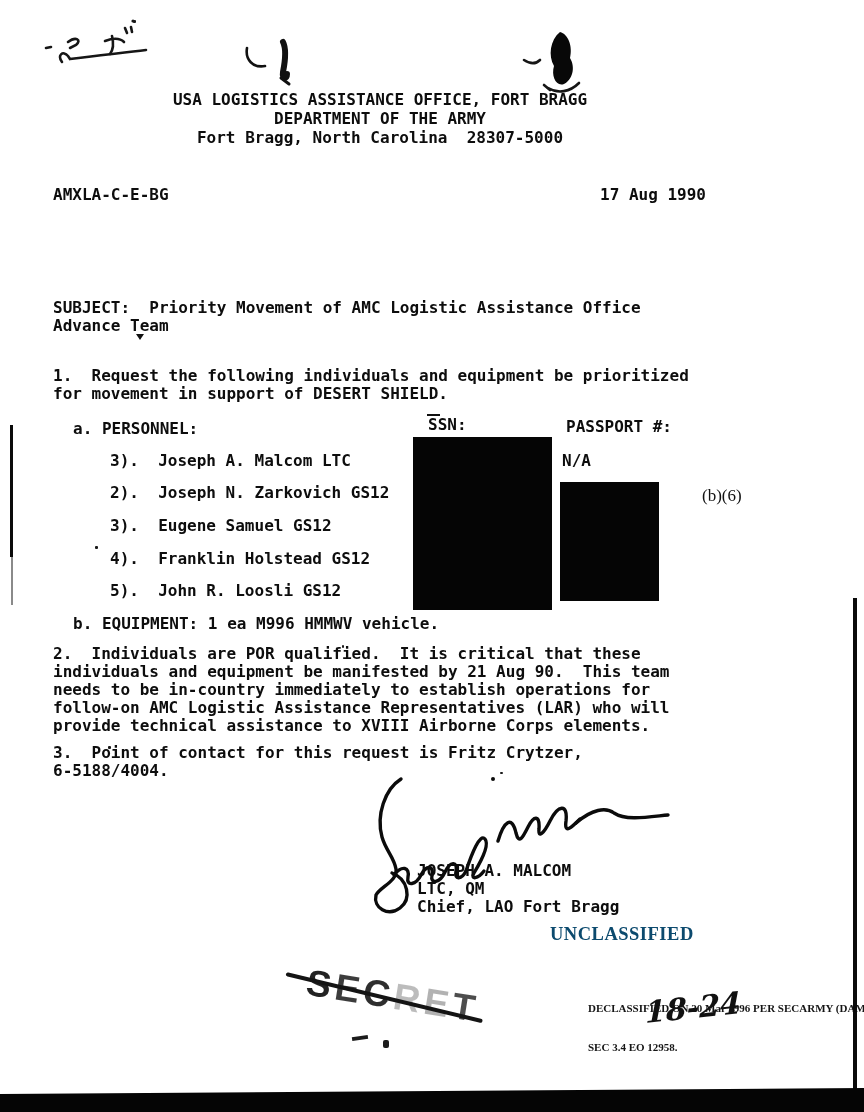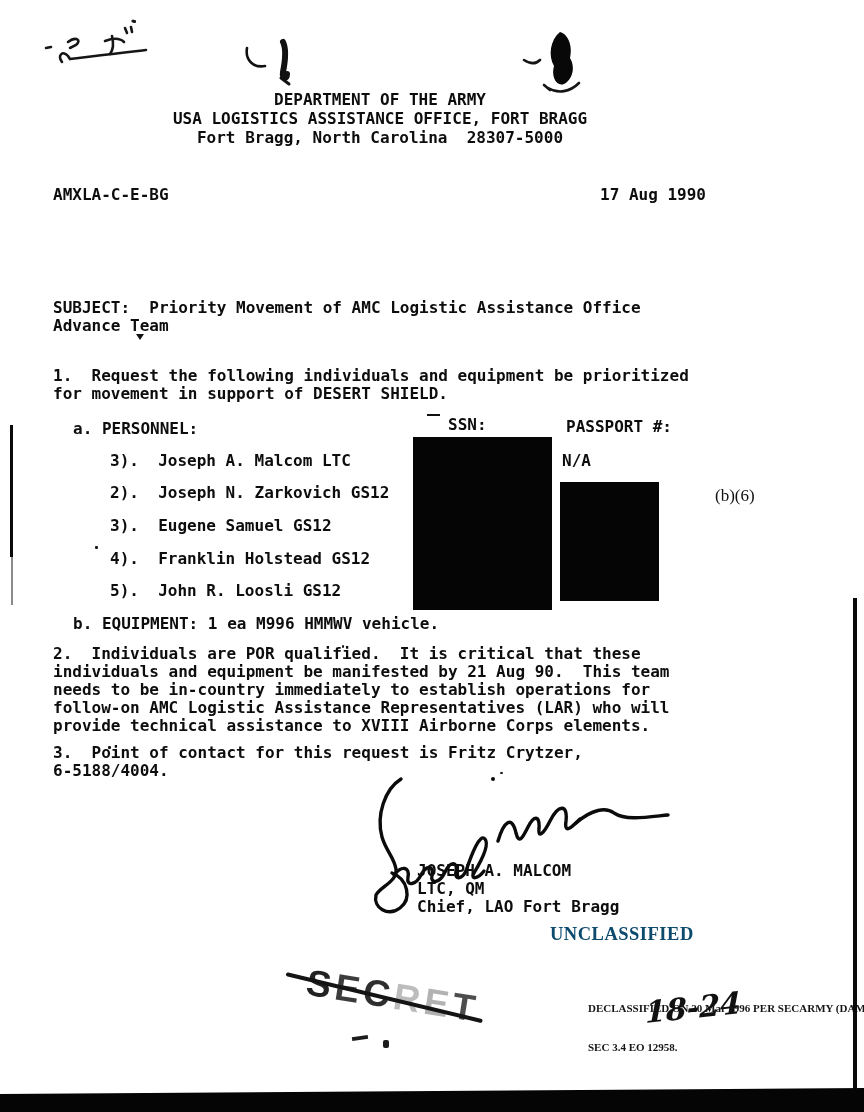"DEPARTMENT OF THE ARMY" div { order: before "USA LOGISTICS ASSISTANCE OFFICE, FORT" -> after "USA LOGISTICS ASSISTANCE OFFICE, FORT" }
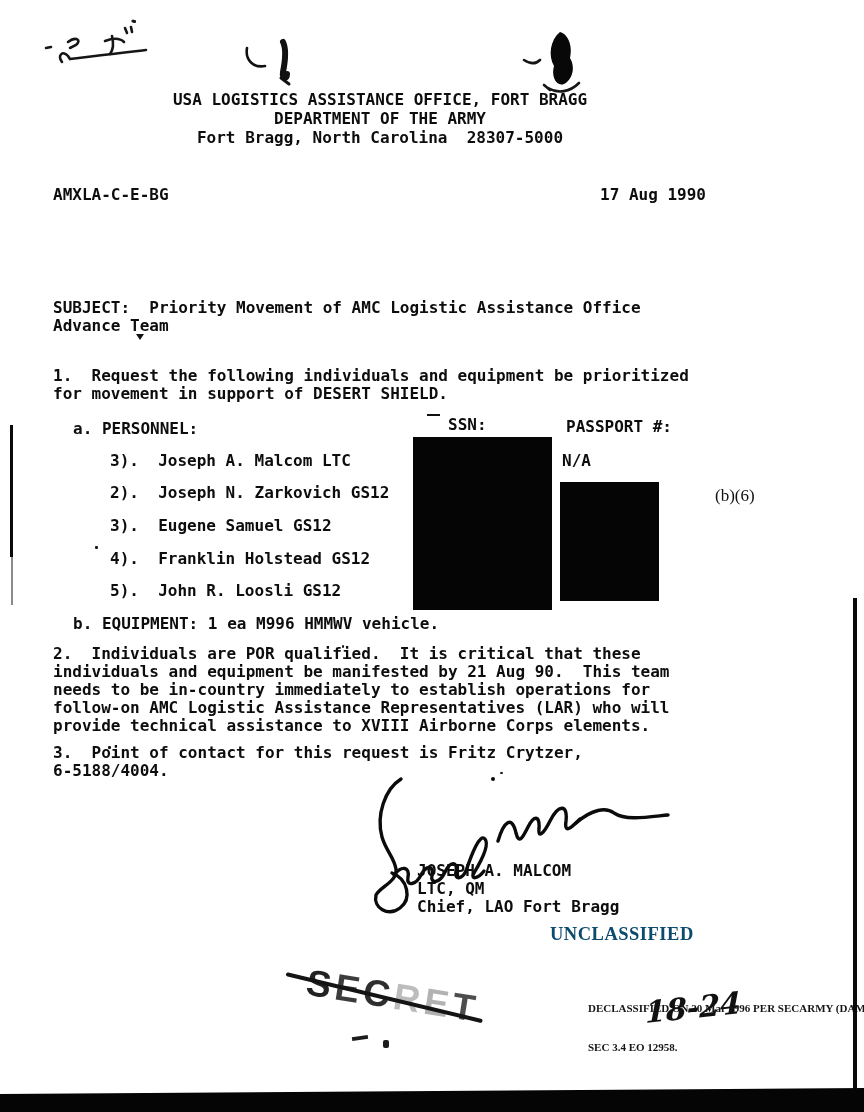"SSN:" div.mono { left: 448px -> 428px }
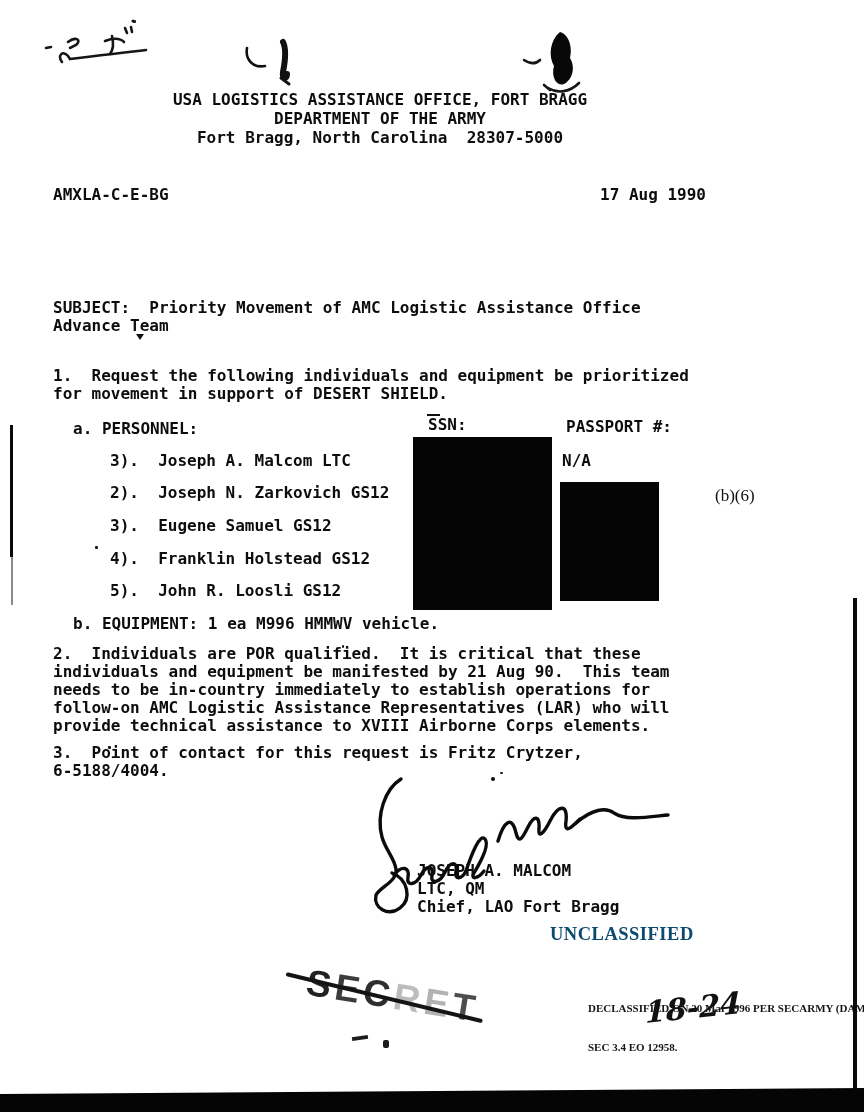"(b)(6)" .serif-note { margin-left: 13px -> none }
